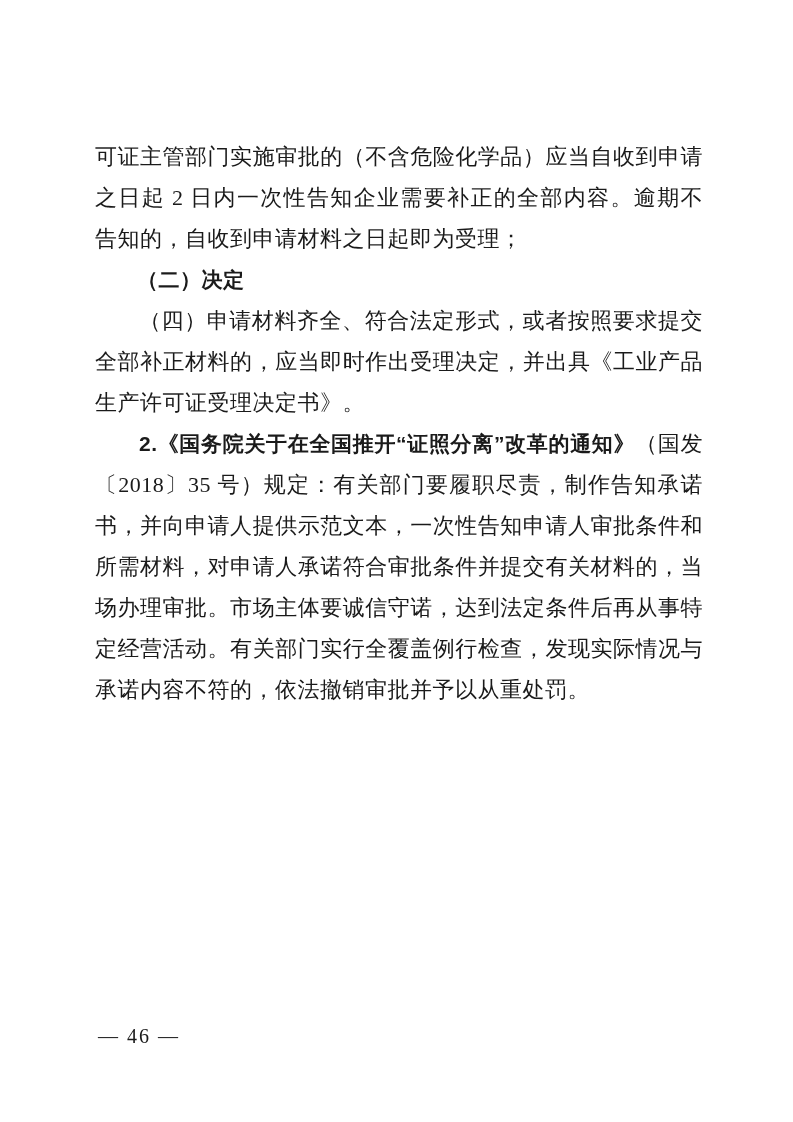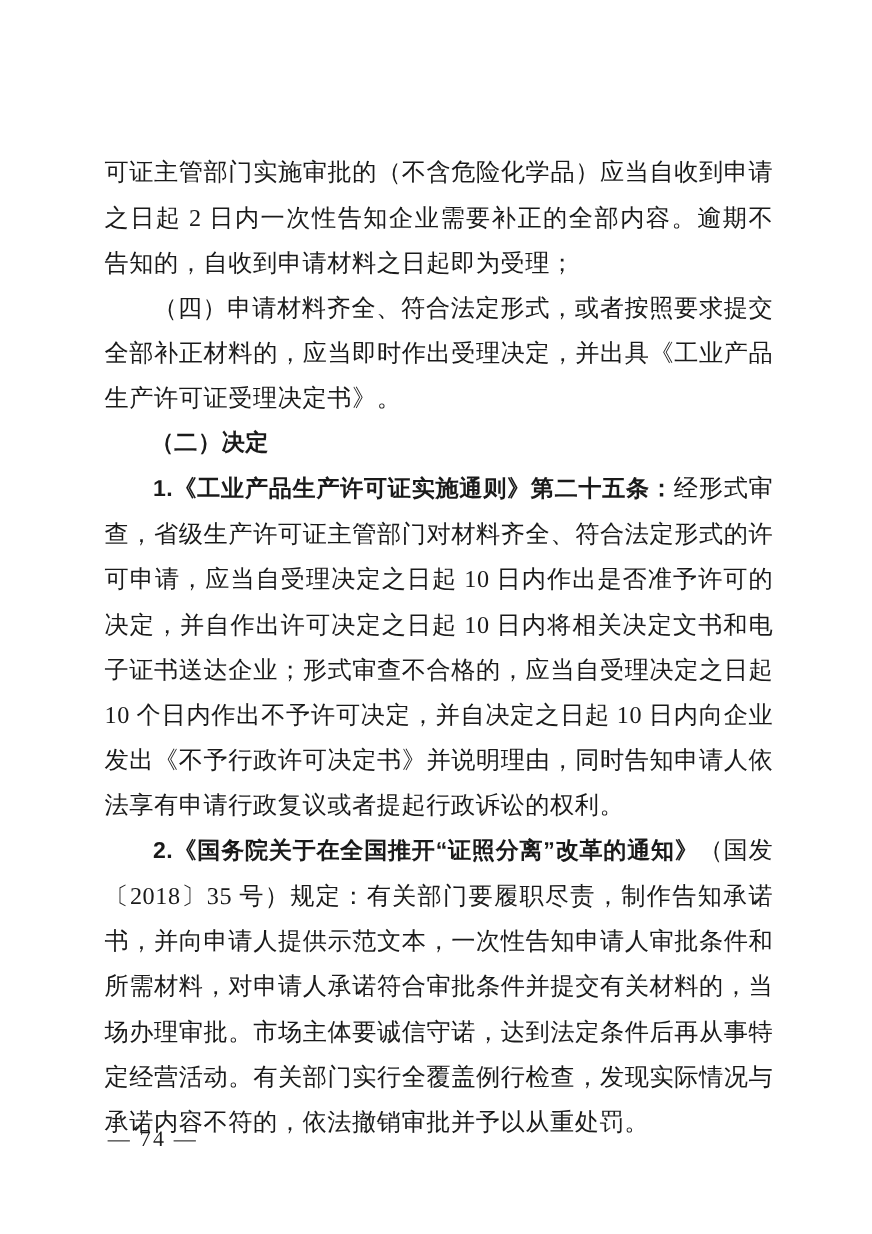"（四）申请材料齐全、符合法定形式，或者按照要求提交全部补正材料的，应当即时作出受" p.para { order: before "（二）决定" -> after "（二）决定" }
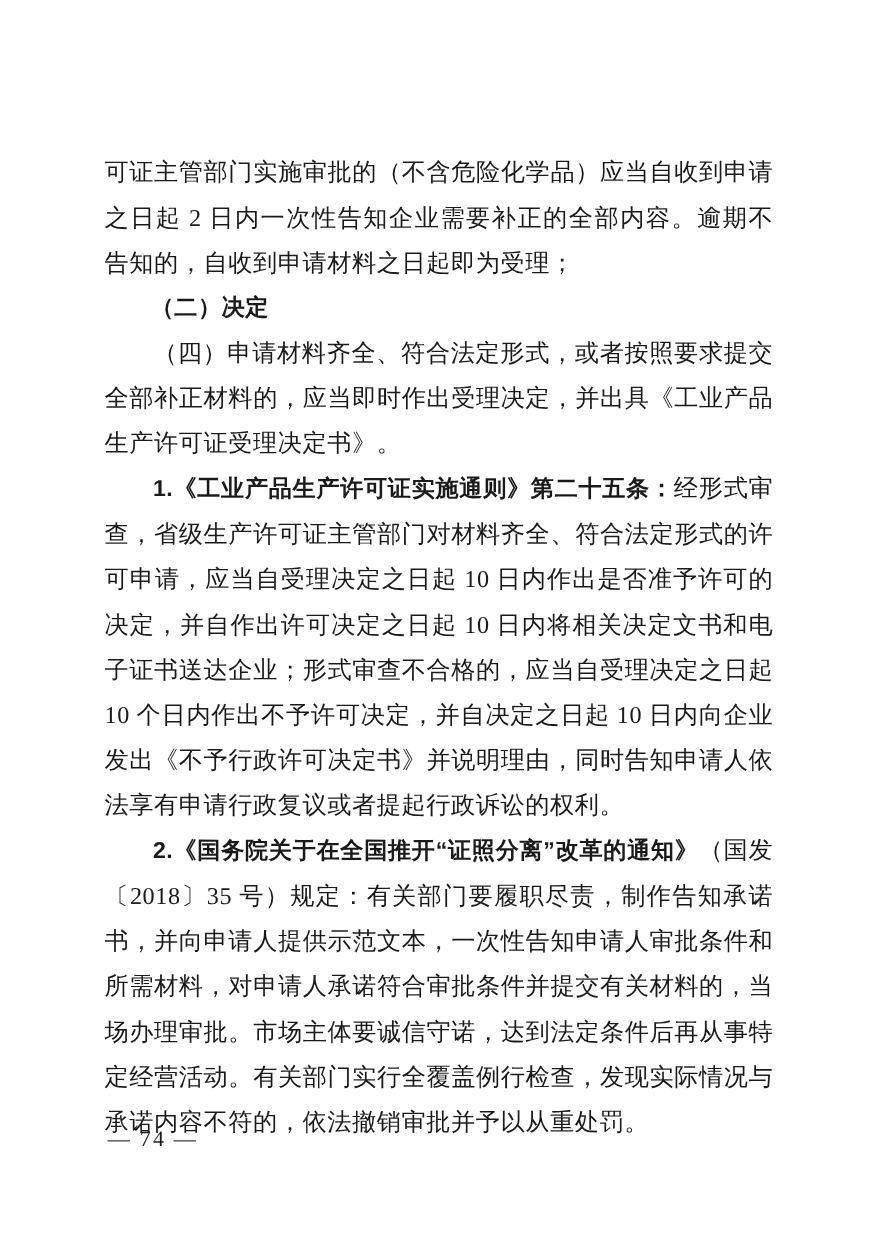"1.《工业产品生产许可证实施通则》第二十五条：经形式审查，省级生产许可证主管部门" p.para { html: <p><span>1.《工业产品生产许可证实施通则》第二十五条：</span><span>经形式审查，省级生产许可证主管部门对材料齐全、符合法定形式的许可申请，应当自受理决定之日起 10 日内作出是否准予许可的决定，并自作出许可决定之日起 10 日内将相关决定文书和电子证书送达企业；形式审查不合格的，应当自受理决定之日起 10 个日内作出不予许可决定，并自决定之日起 10 日内向企业发出《不予行政许可决定书》并说明理由，同时告知申请人依法享有申请行政复议或者提起行政诉讼的权利。</span></p> -> none }
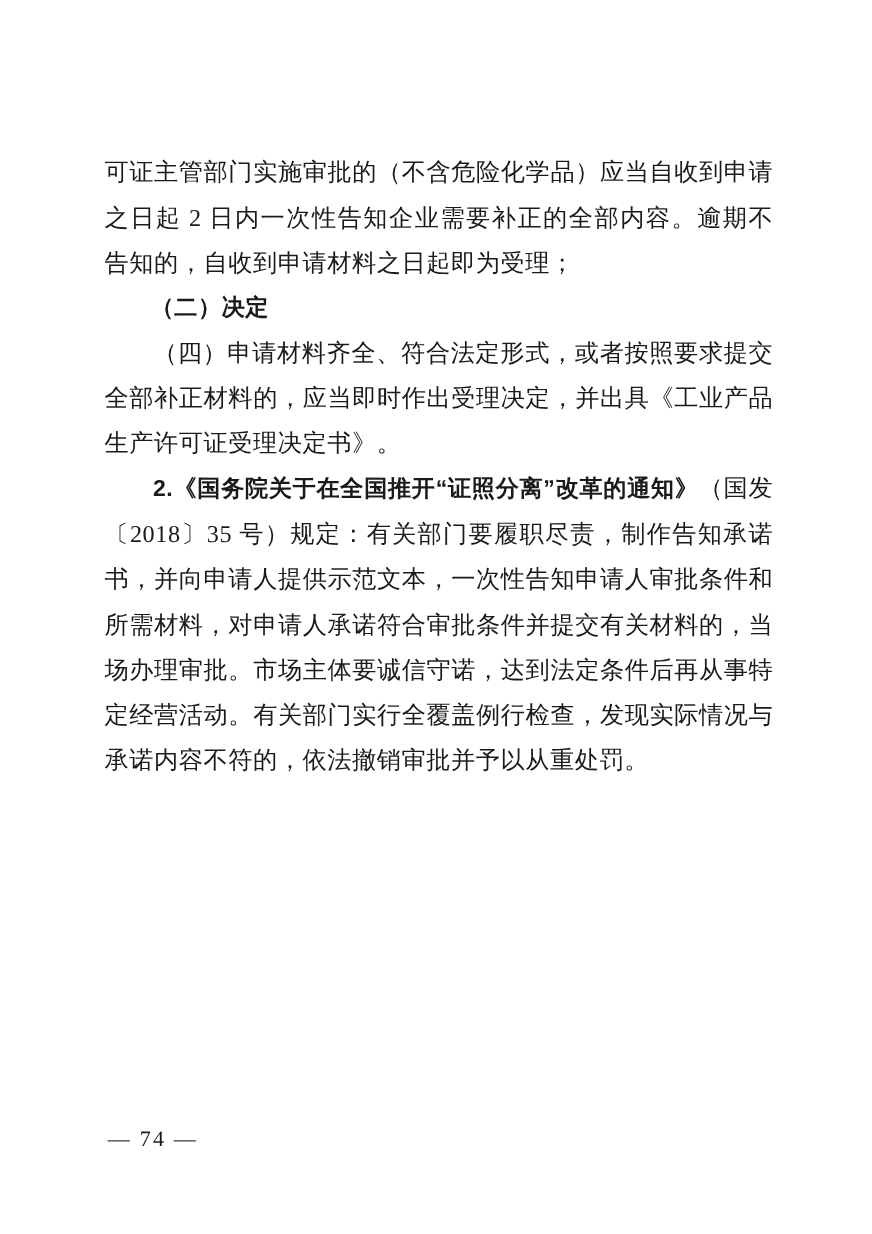"— 74 —" div.footer { text: 74 -> 46 }
